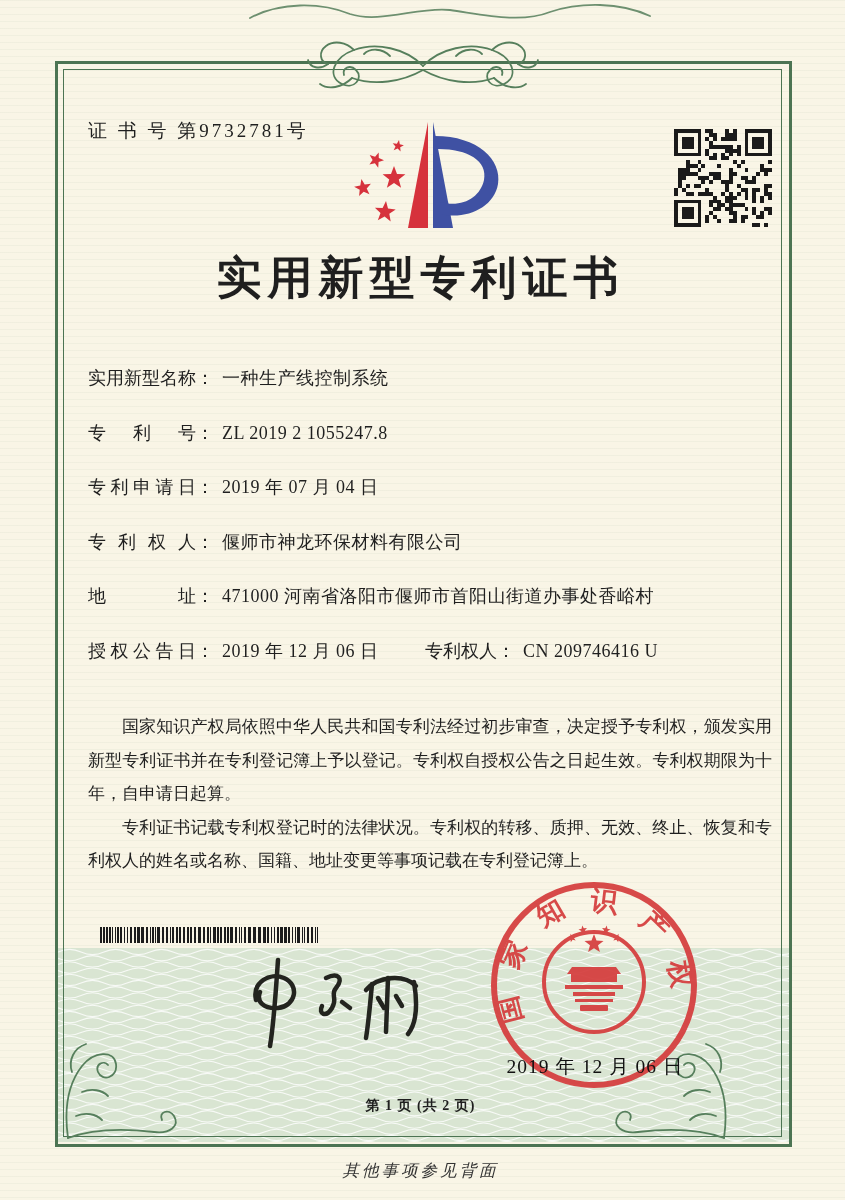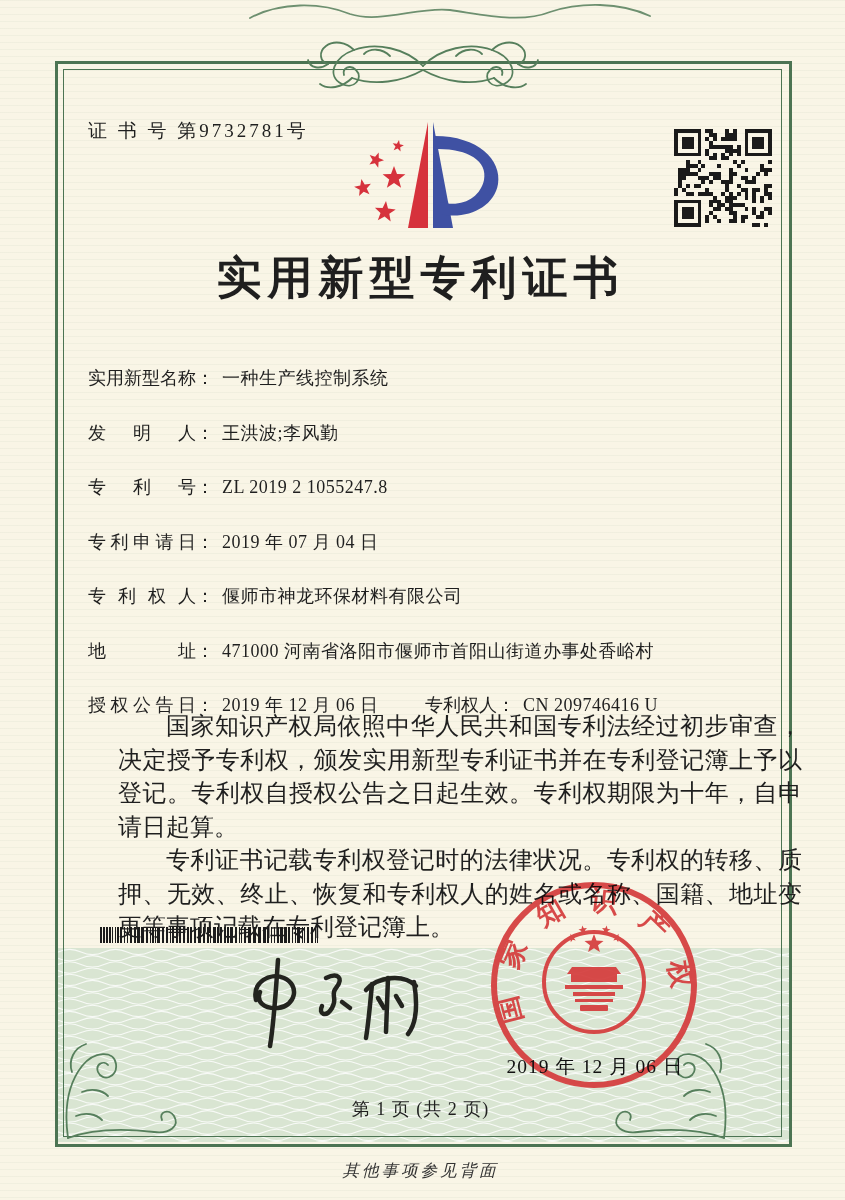"发明人： 王洪波;李风勤" div.row { html: <div> <span>发明人</span><span>：</span><span>王洪波;李风勤</span> </div> -> none }
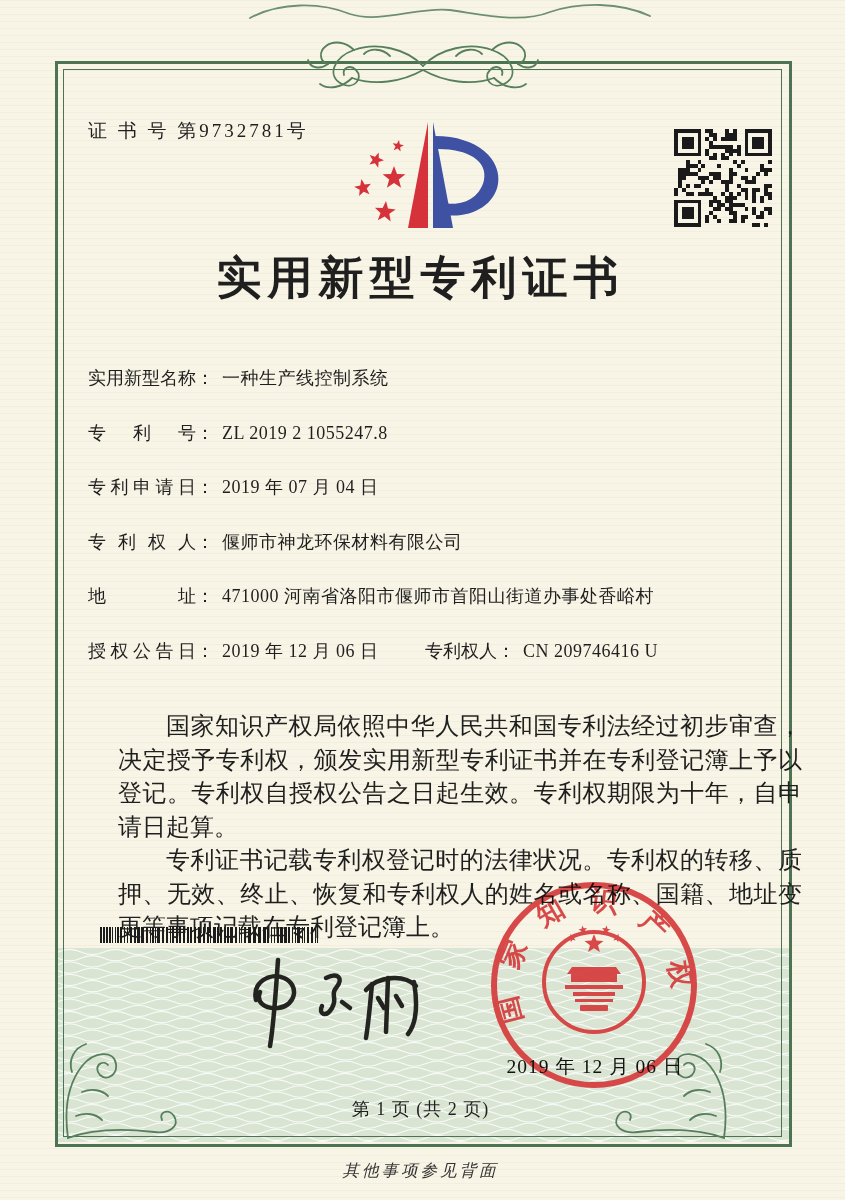"国家知识产权局依照中华人民共和国专利法经过初步审查，决定授予专利权，颁发实用新型" .paras { font-size: 24px -> 17px; margin-left: 30px -> none }
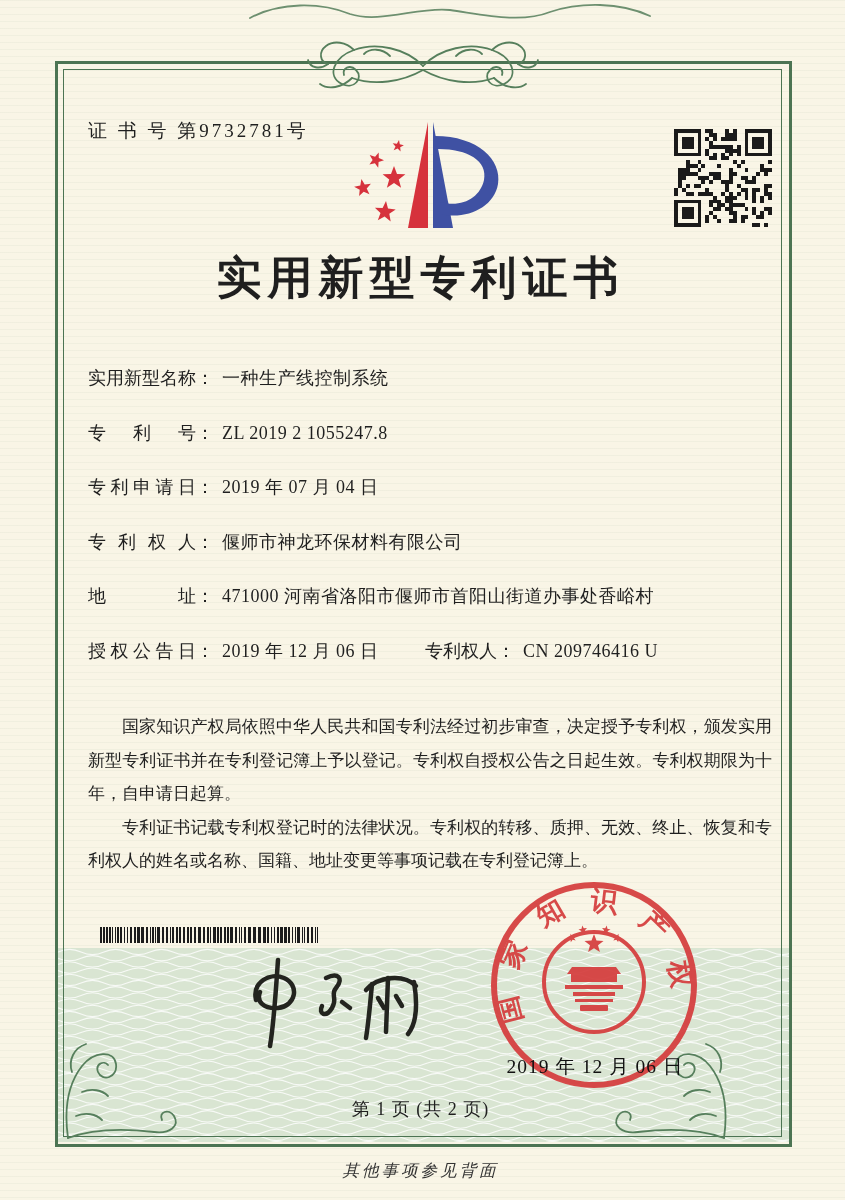"第 1 页 (共 2" .page-info { font-size: 18px -> 14px; font-weight: none -> bold }
